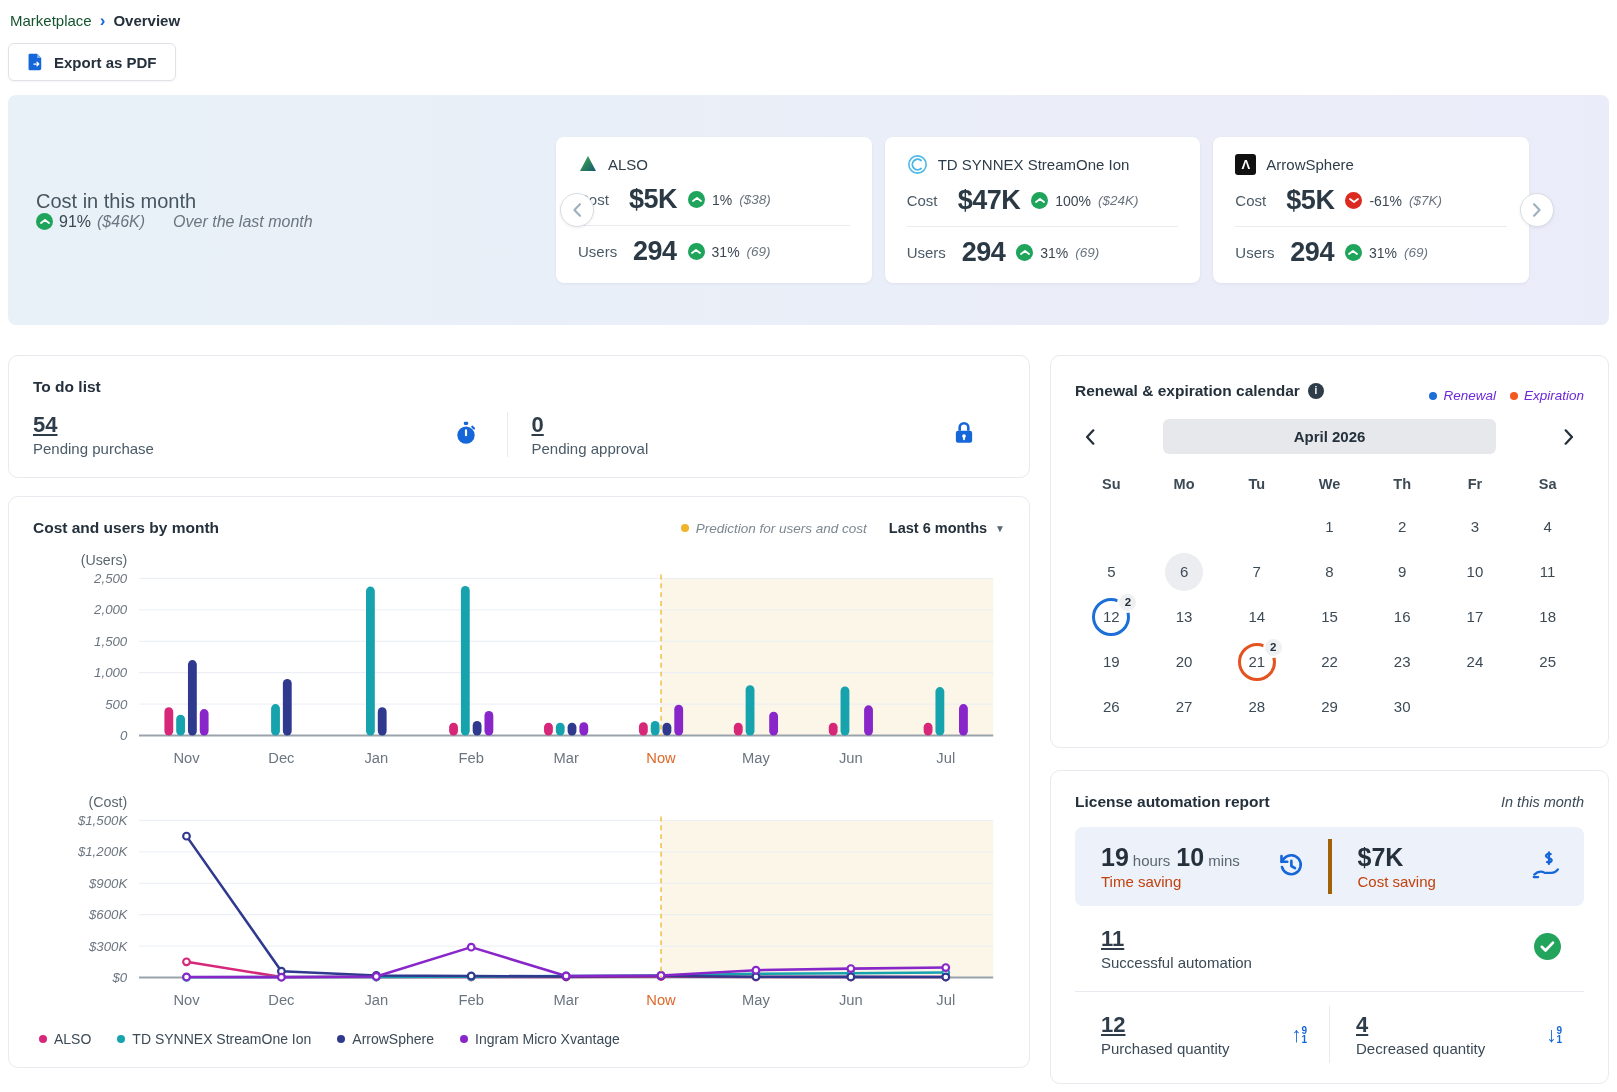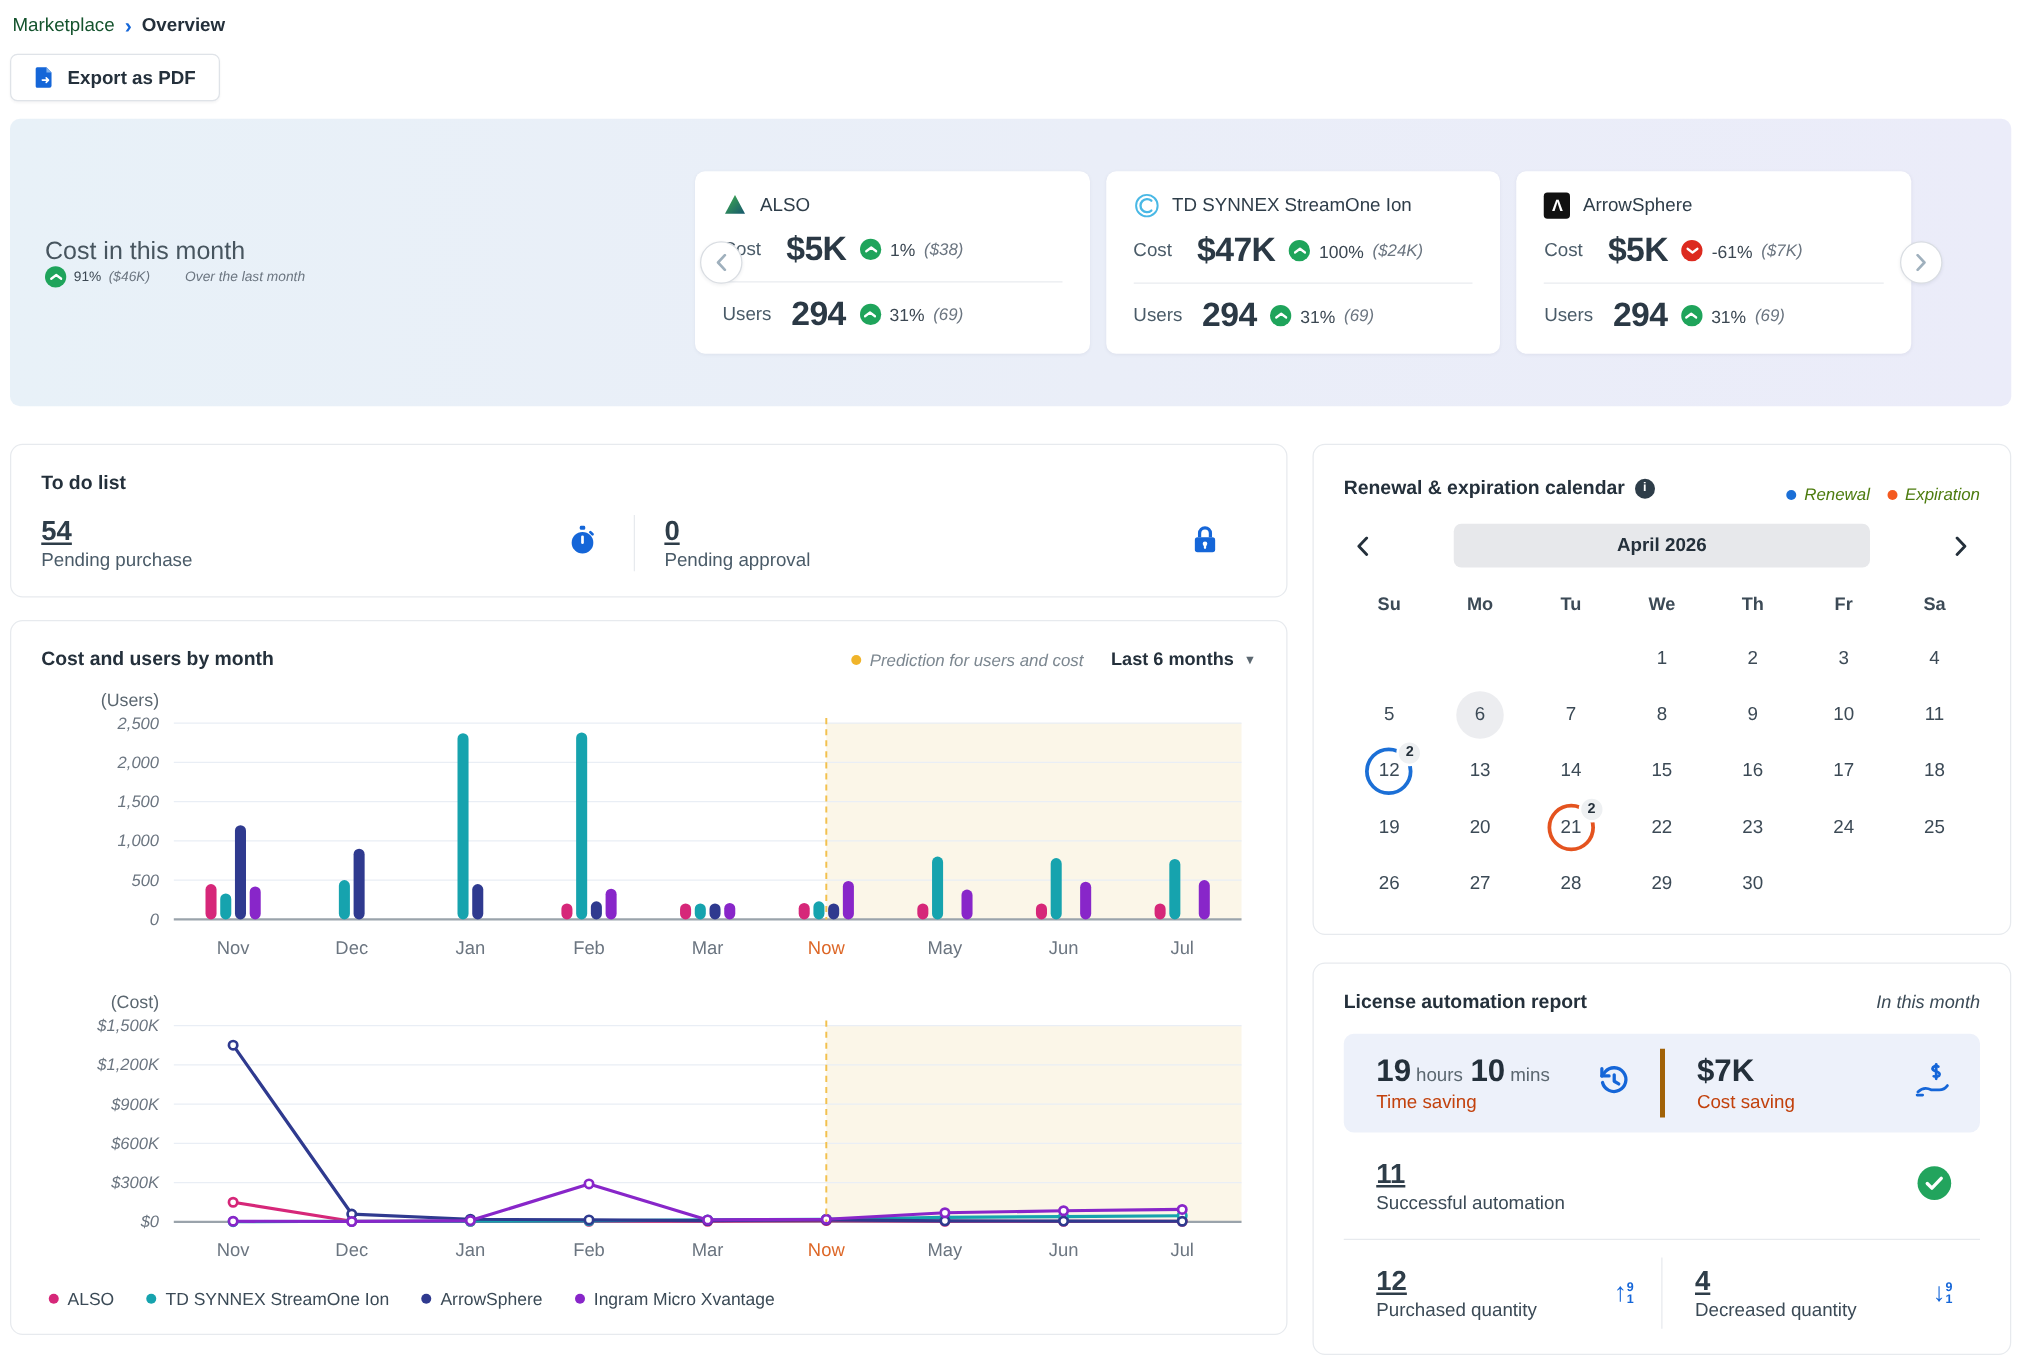"91%" .hero-change { font-size: 11px -> 16px }
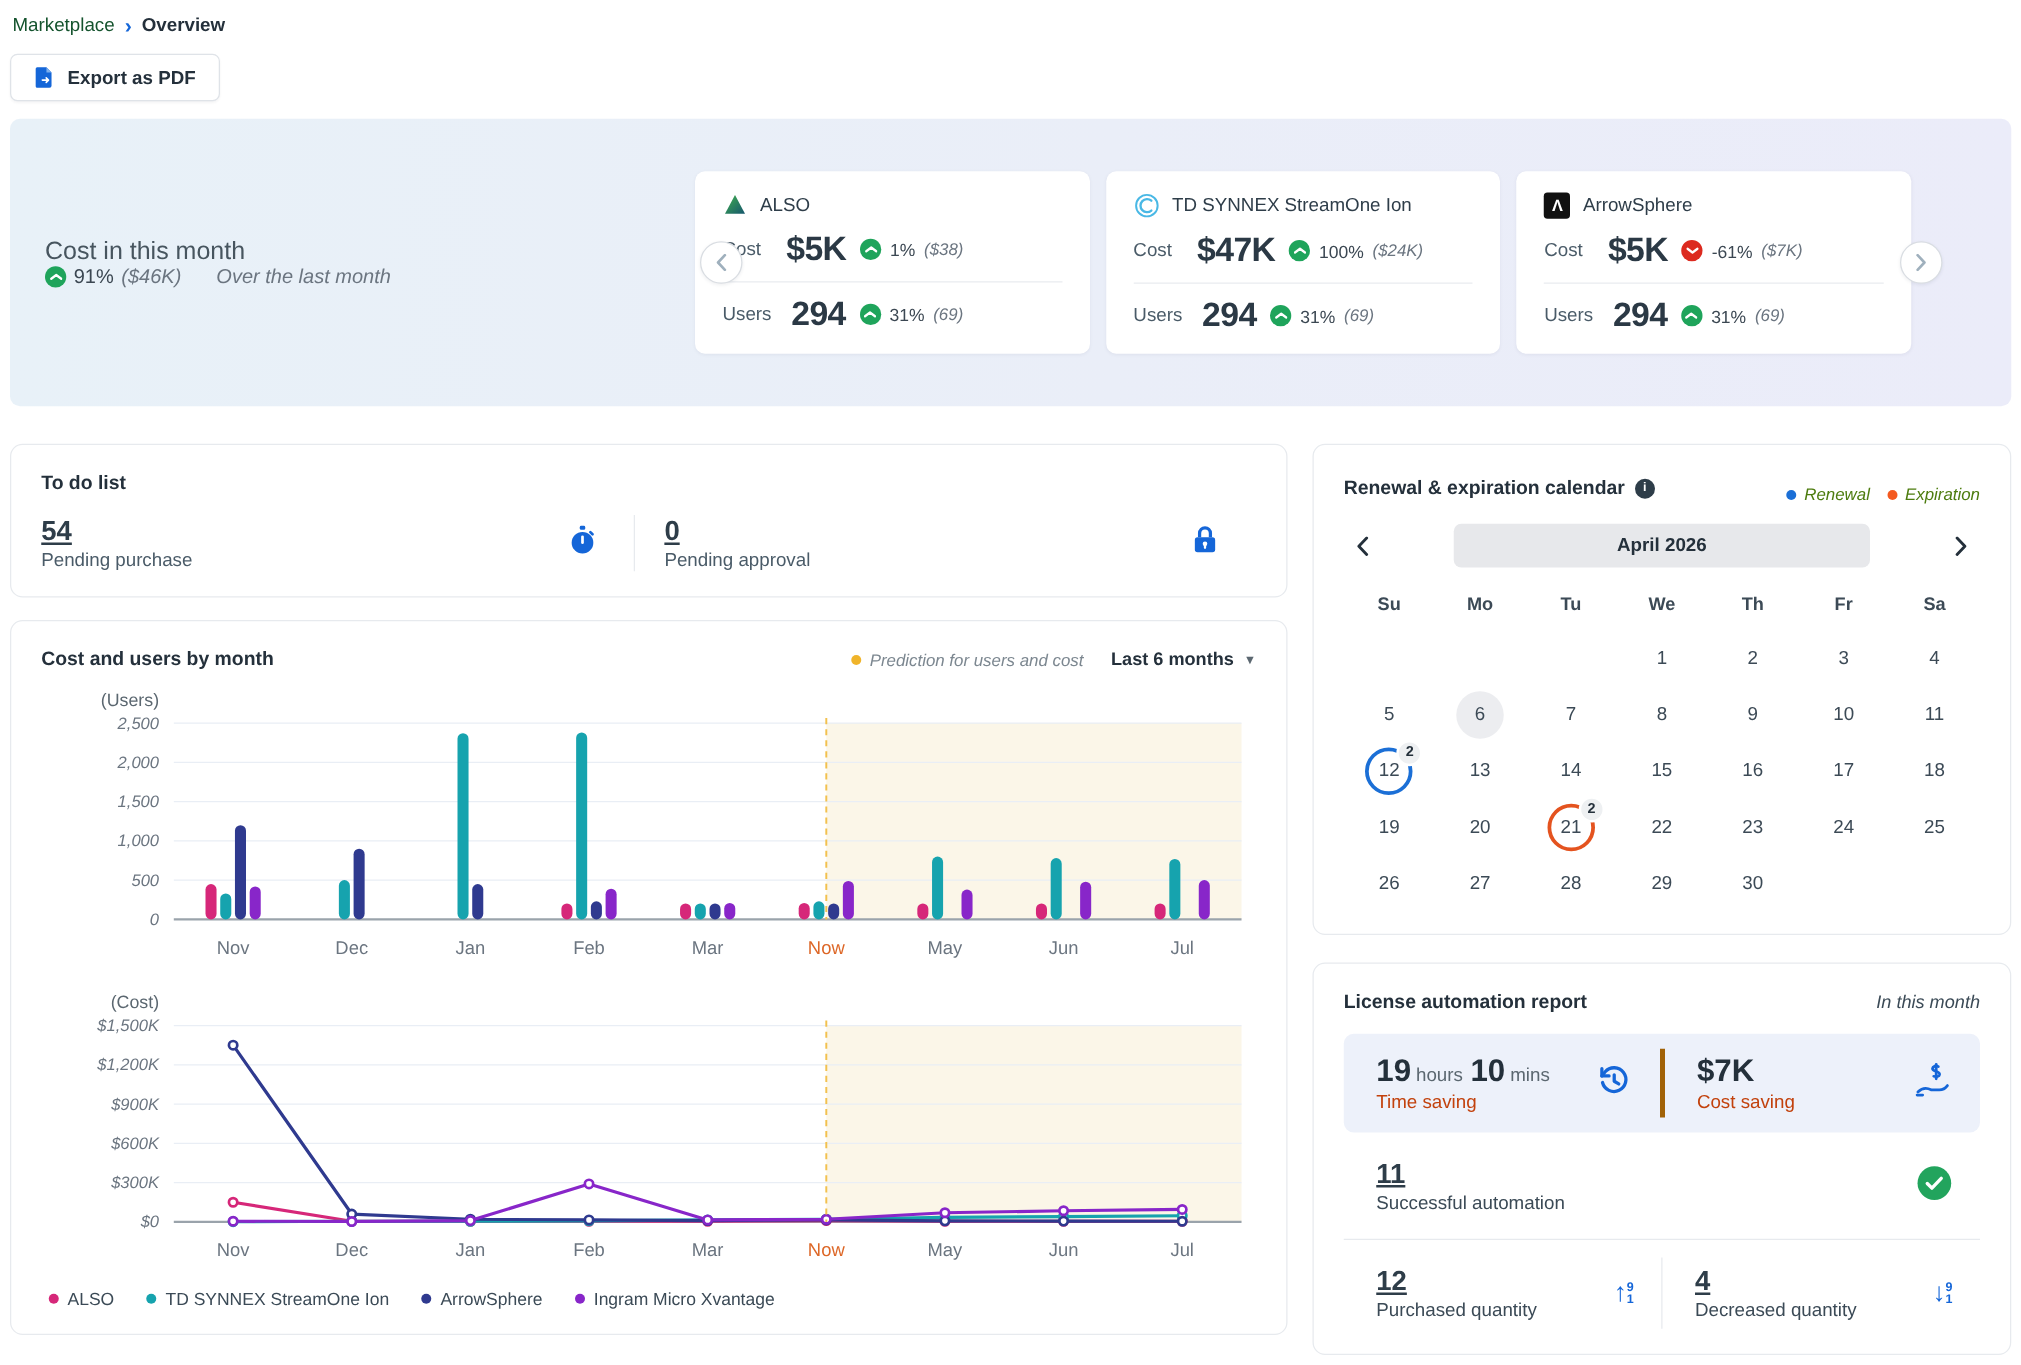"Renewal" .cal-legend { color: #4d7c0f -> #6d28d9 }
